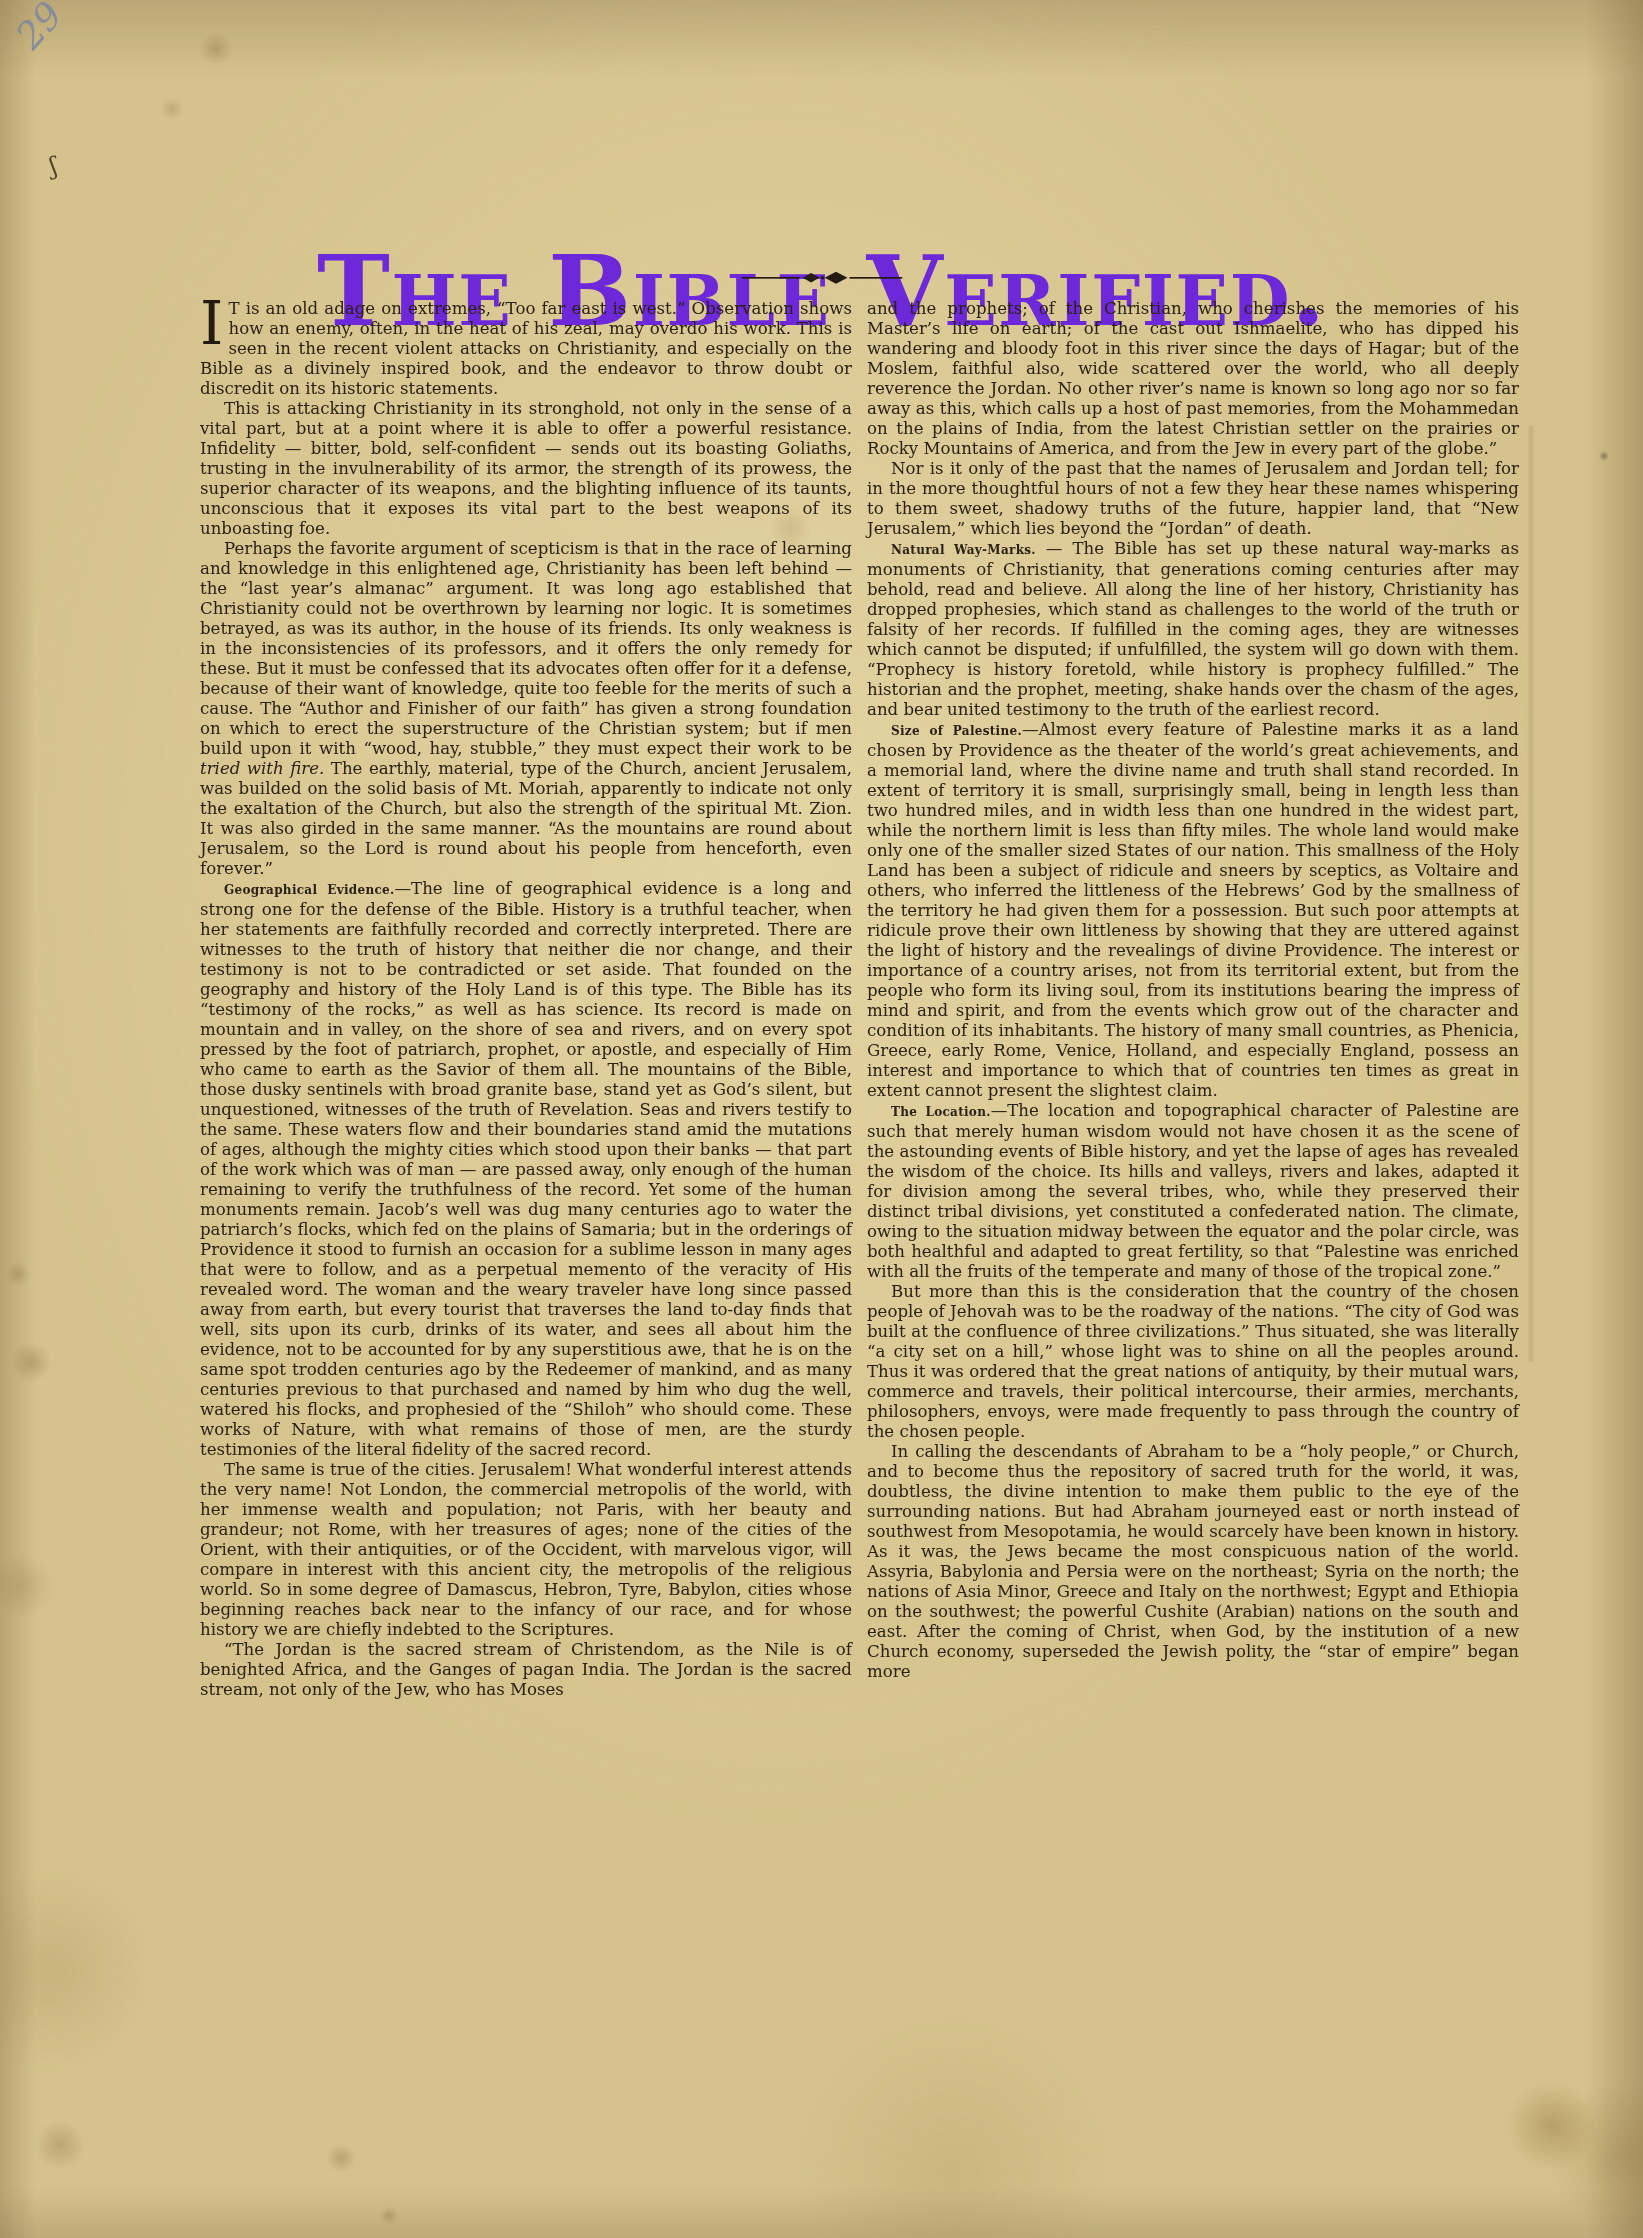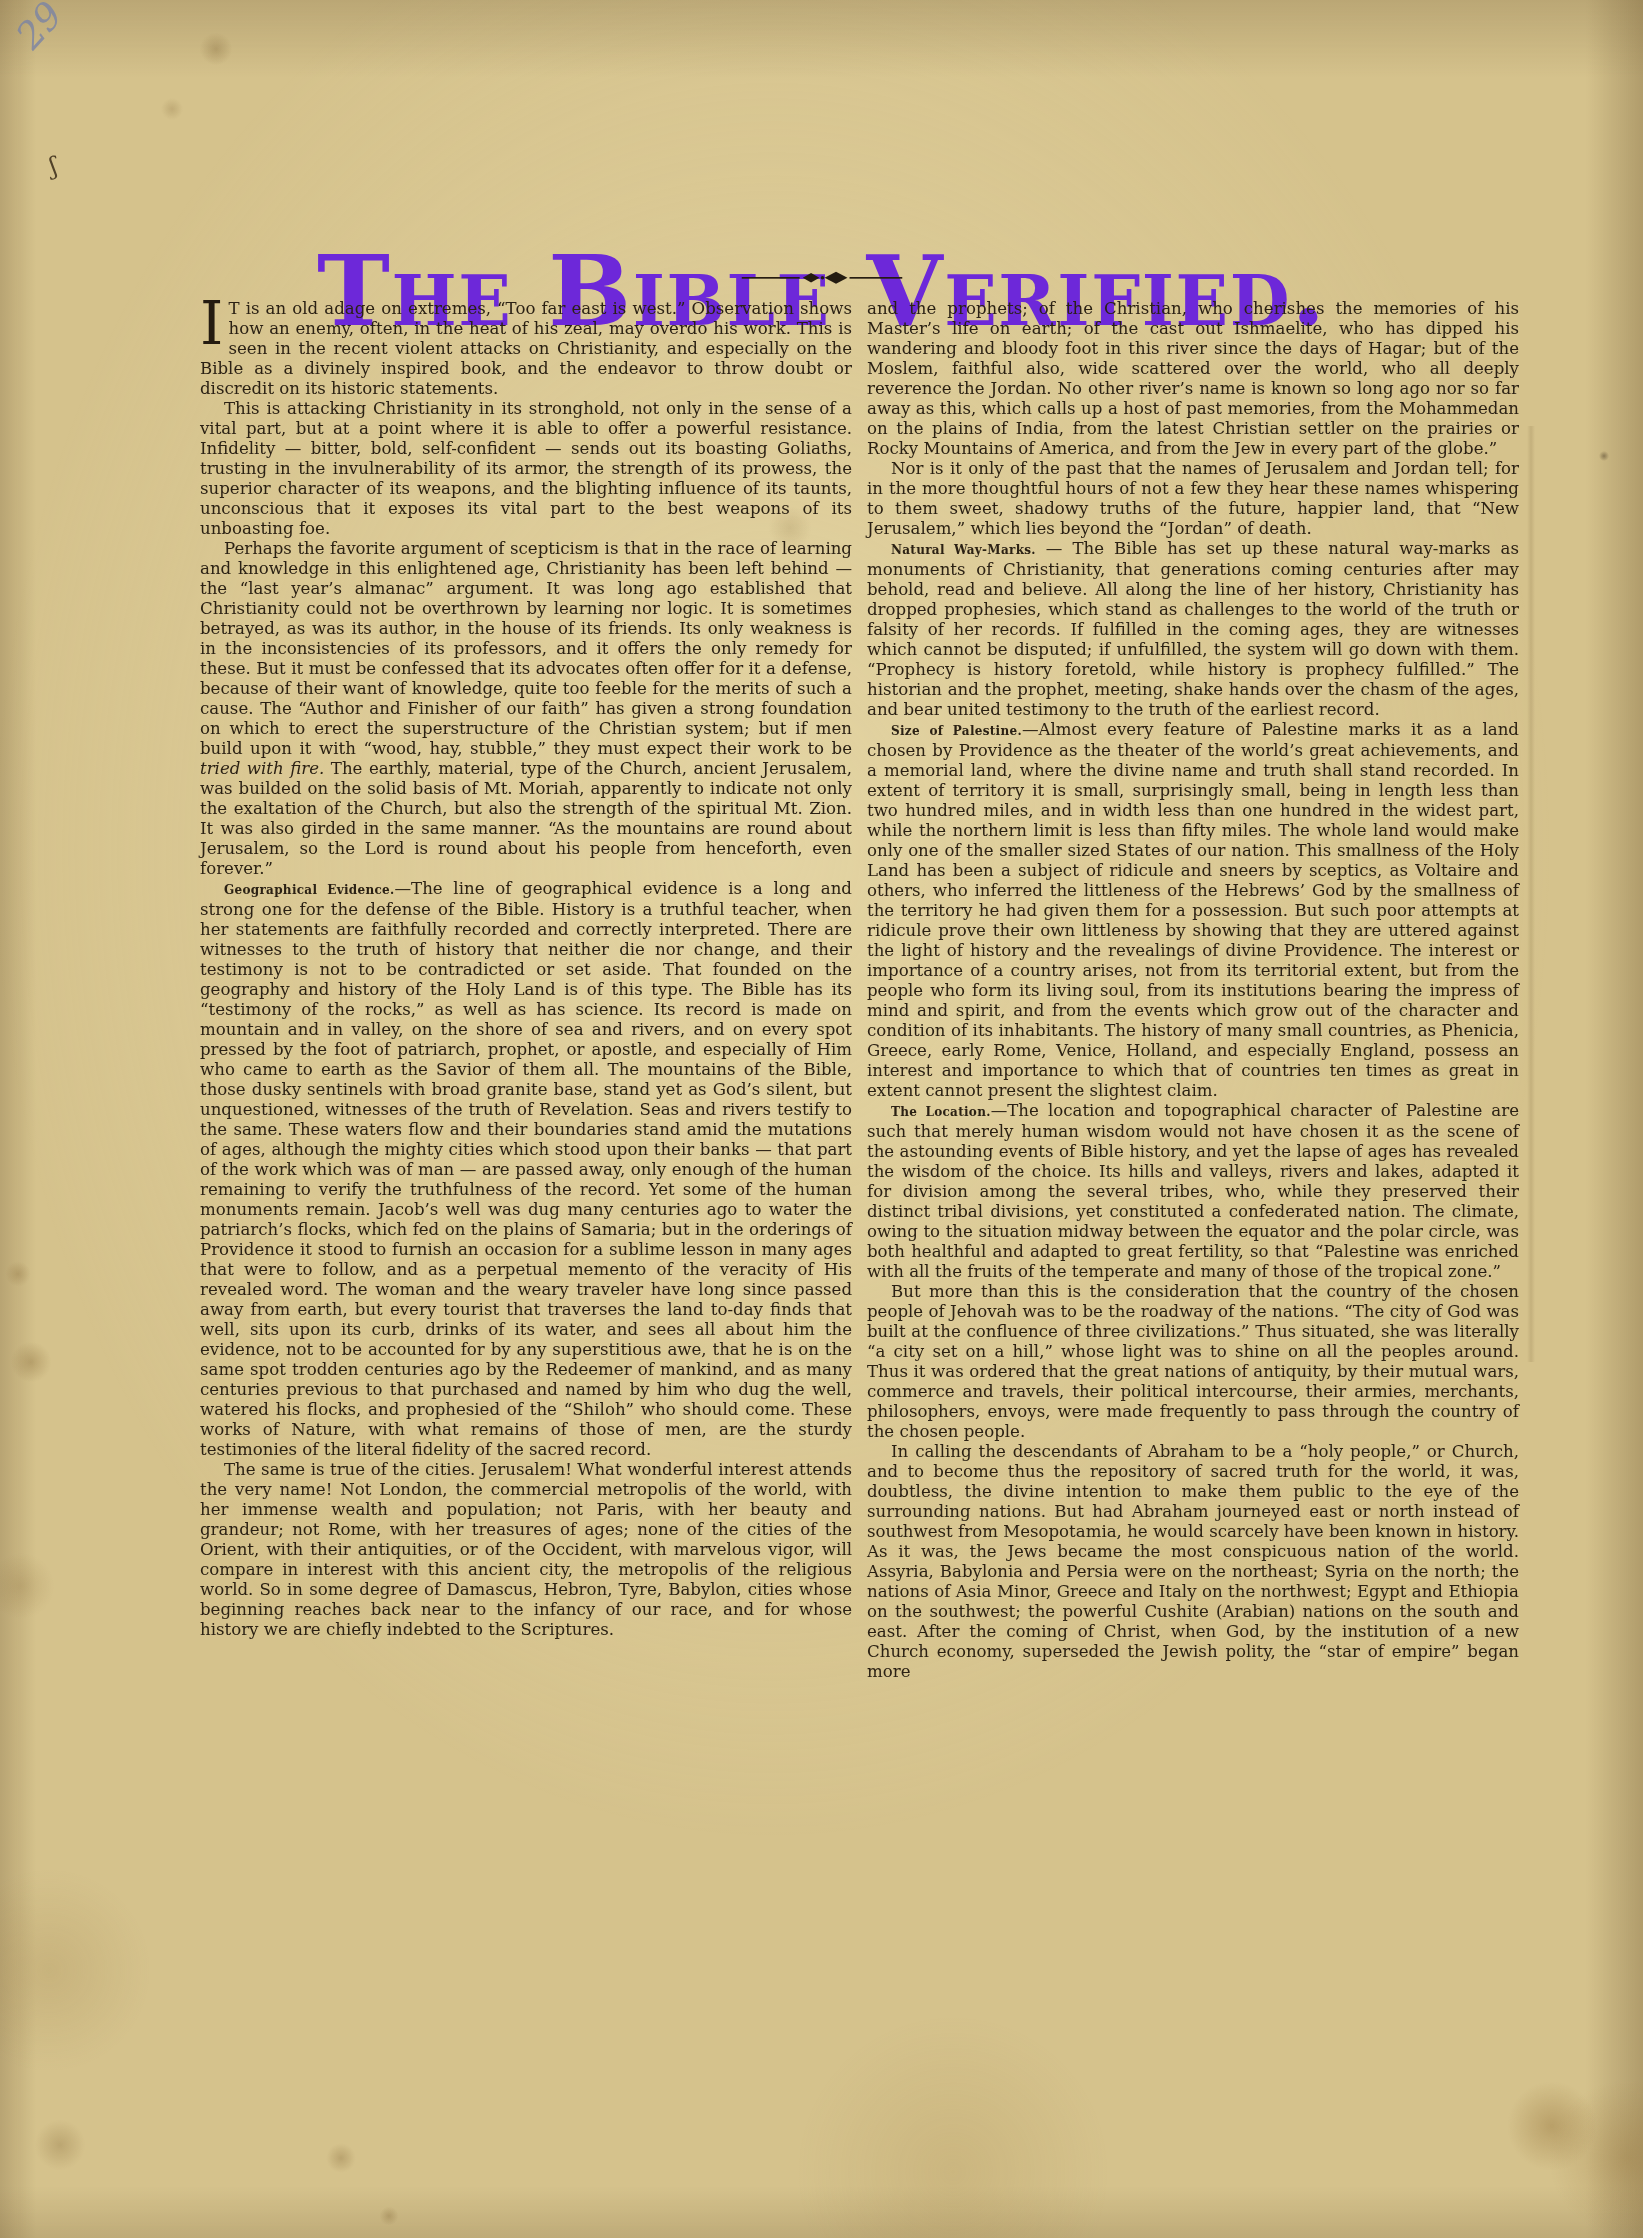"“The Jordan is the sacred" p.para { html: none -> <p><span>“The Jordan is the sacred stream of Christendom, as the Nile is of benighted Africa, and the Ganges of pagan India. The Jordan is the sacred stream, not only of the Jew, who has Moses</span></p> }
